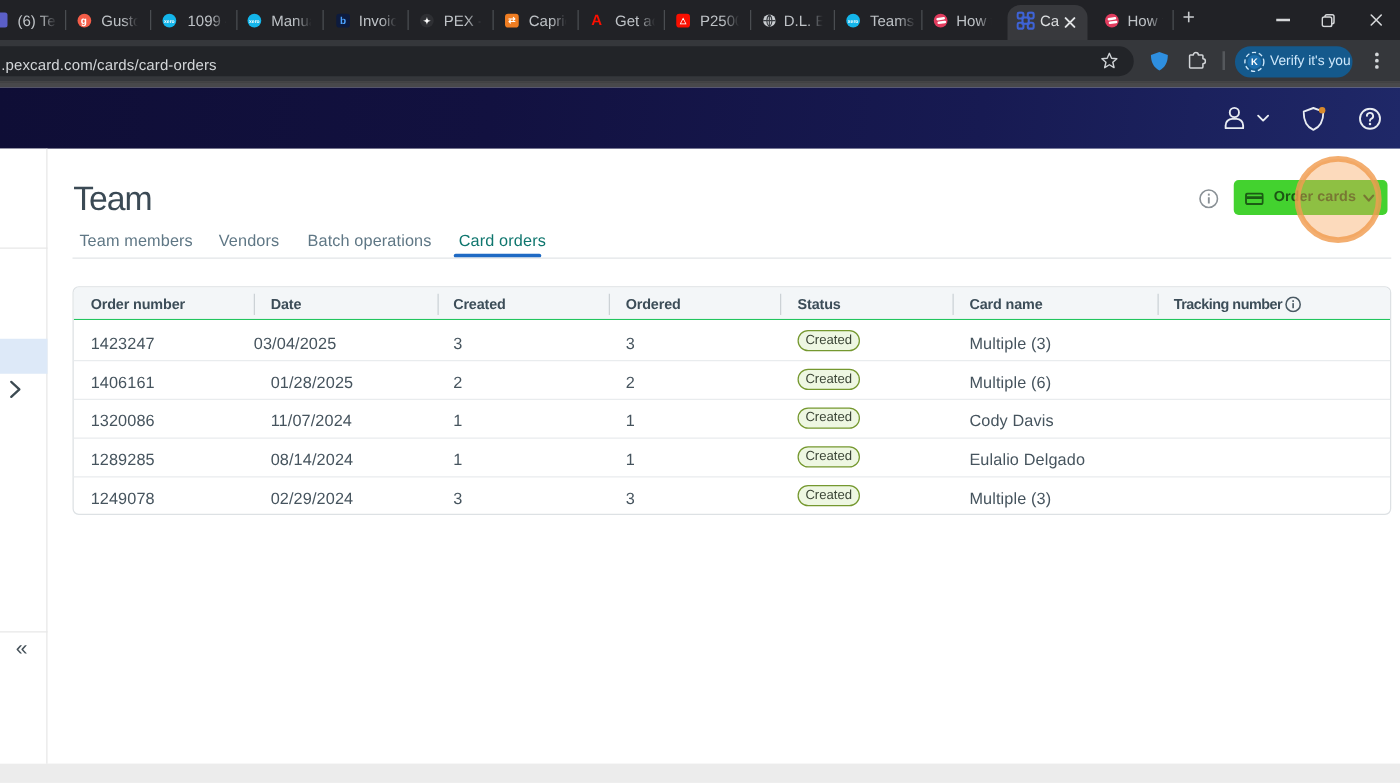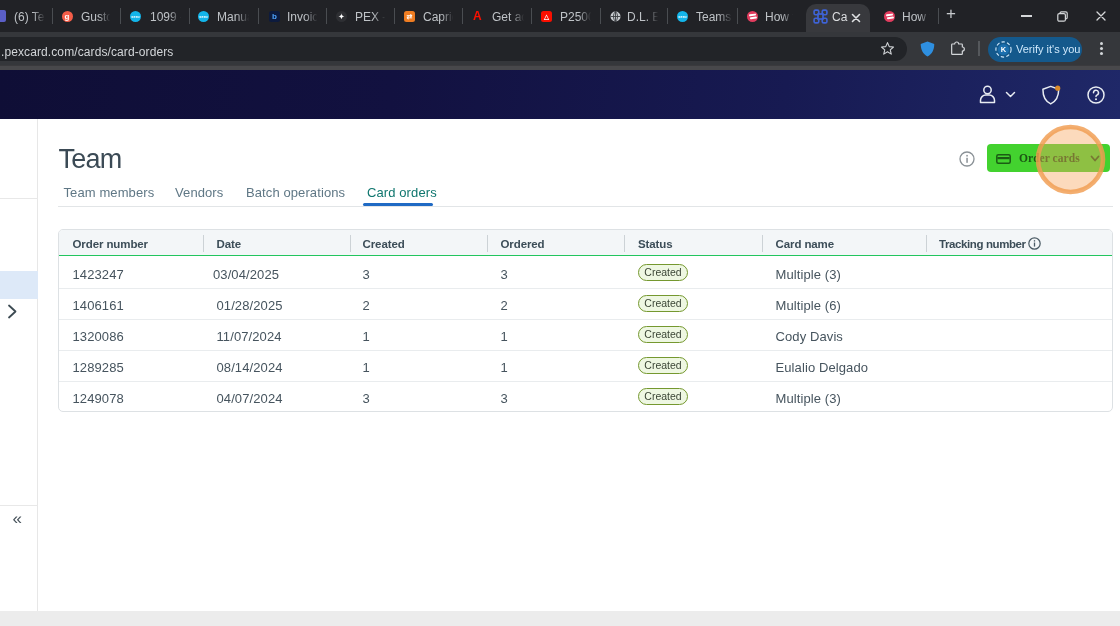"Order cards" #orderbtn span { font-family: Liberation Serif, serif -> none }
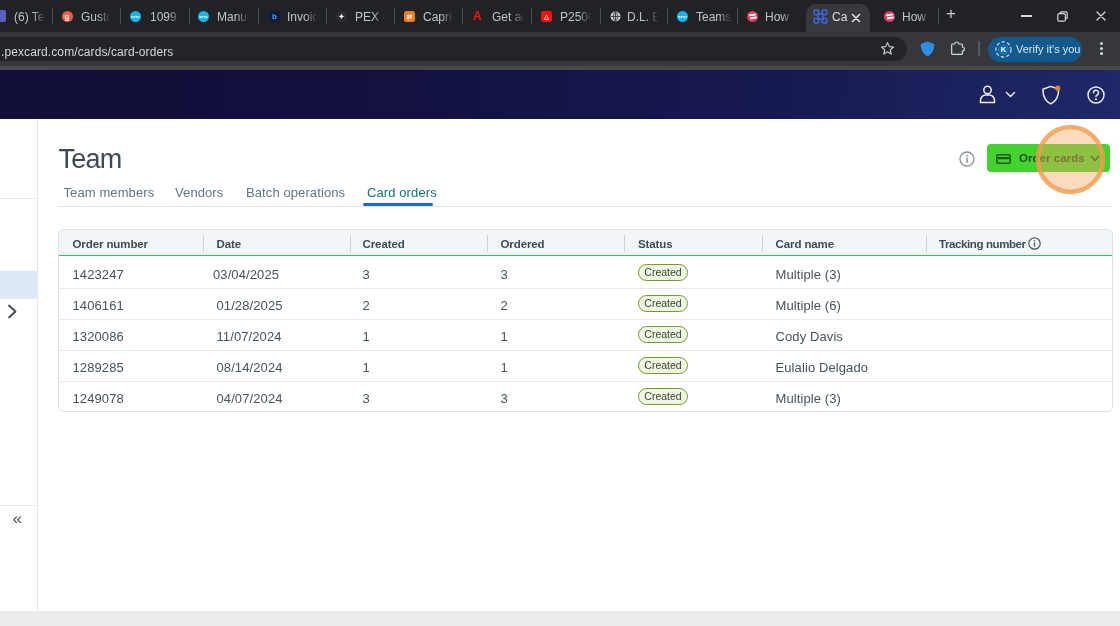"03/04/2025" div.td { left: 154px -> 144px }
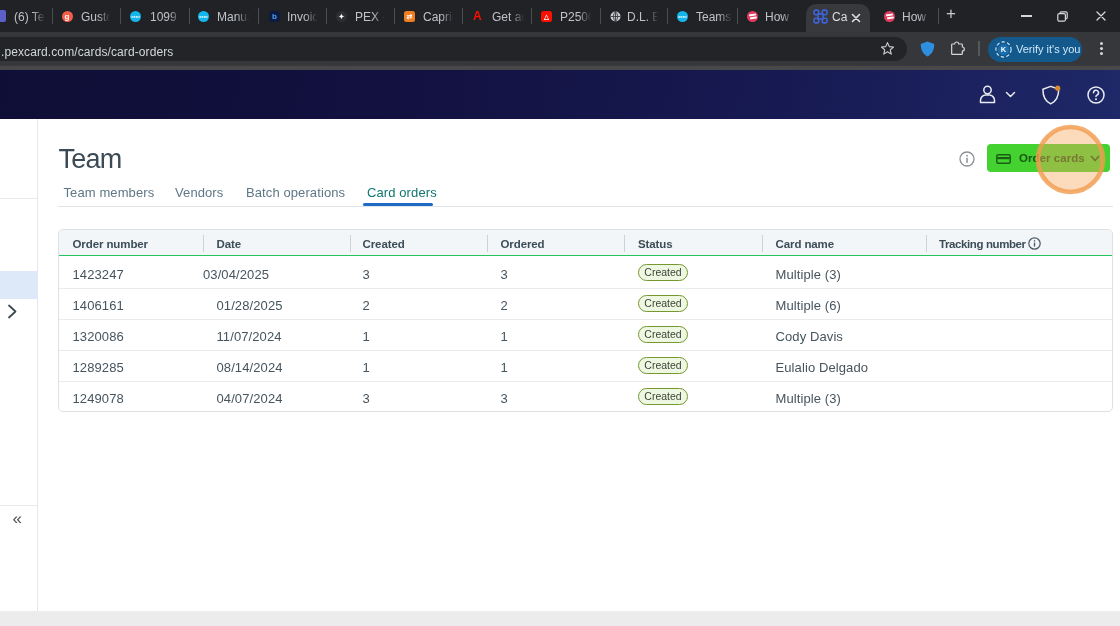"04/07/2024" div.td { text: 04/07/2024 -> 02/29/2024 }
